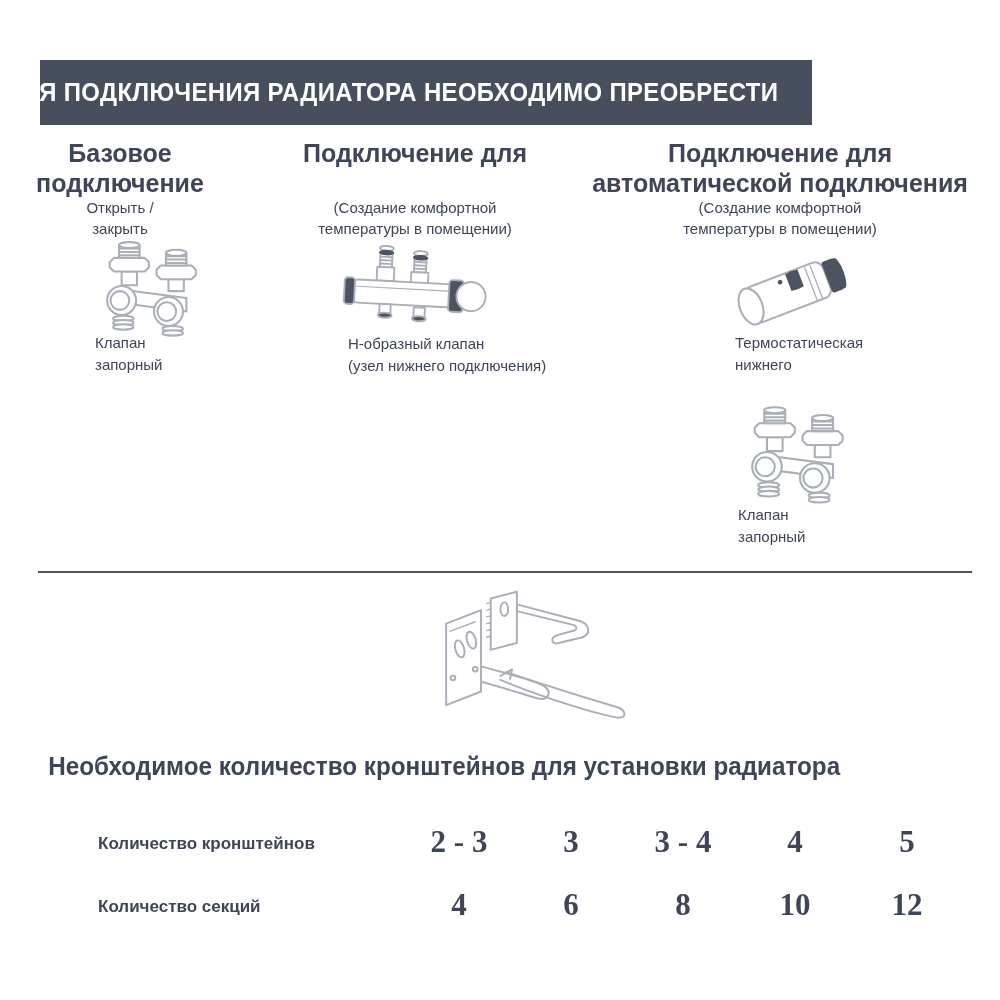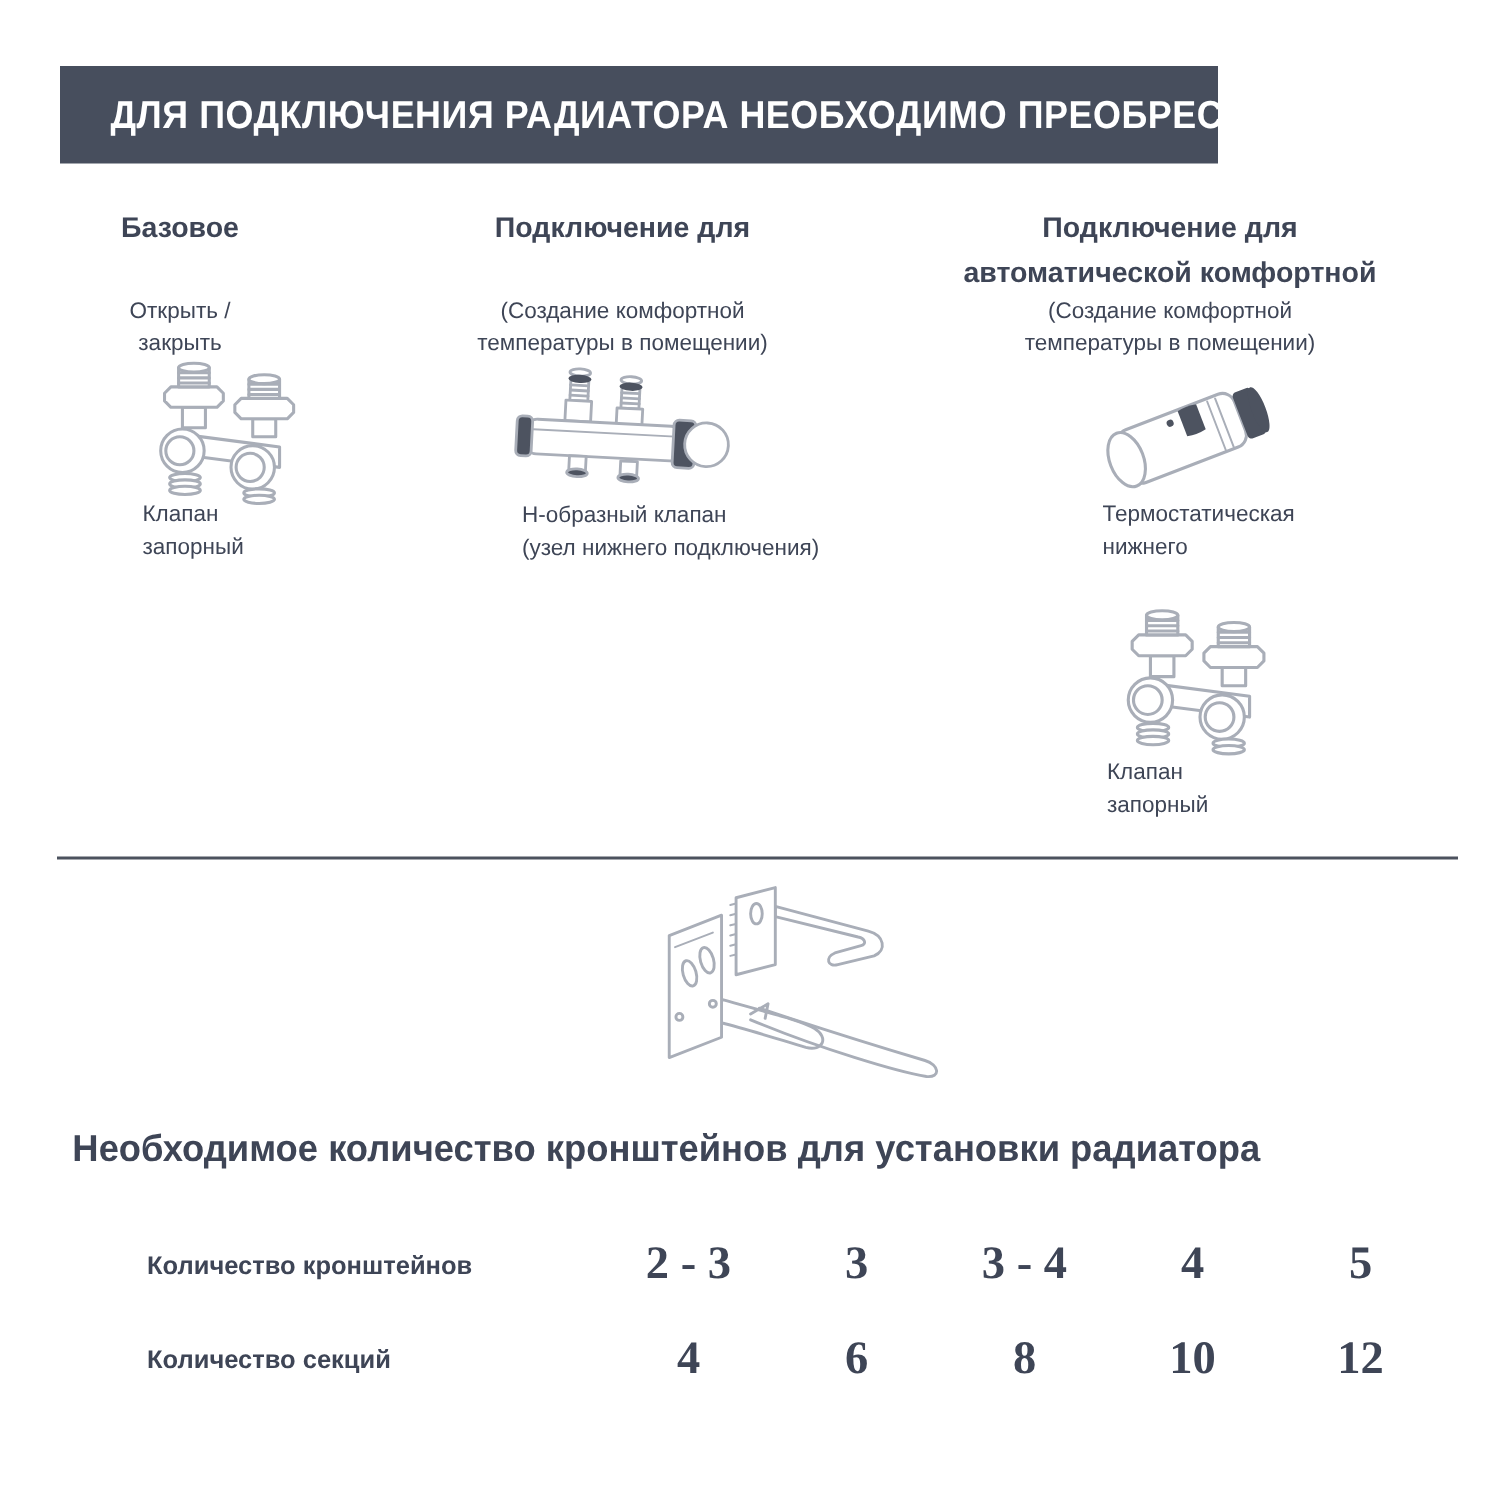"ДЛЯ ПОДКЛЮЧЕНИЯ РАДИАТОРА НЕОБХОДИМО" .header-bar { justify-content: flex-start -> flex-end; top: 44px -> 60px }
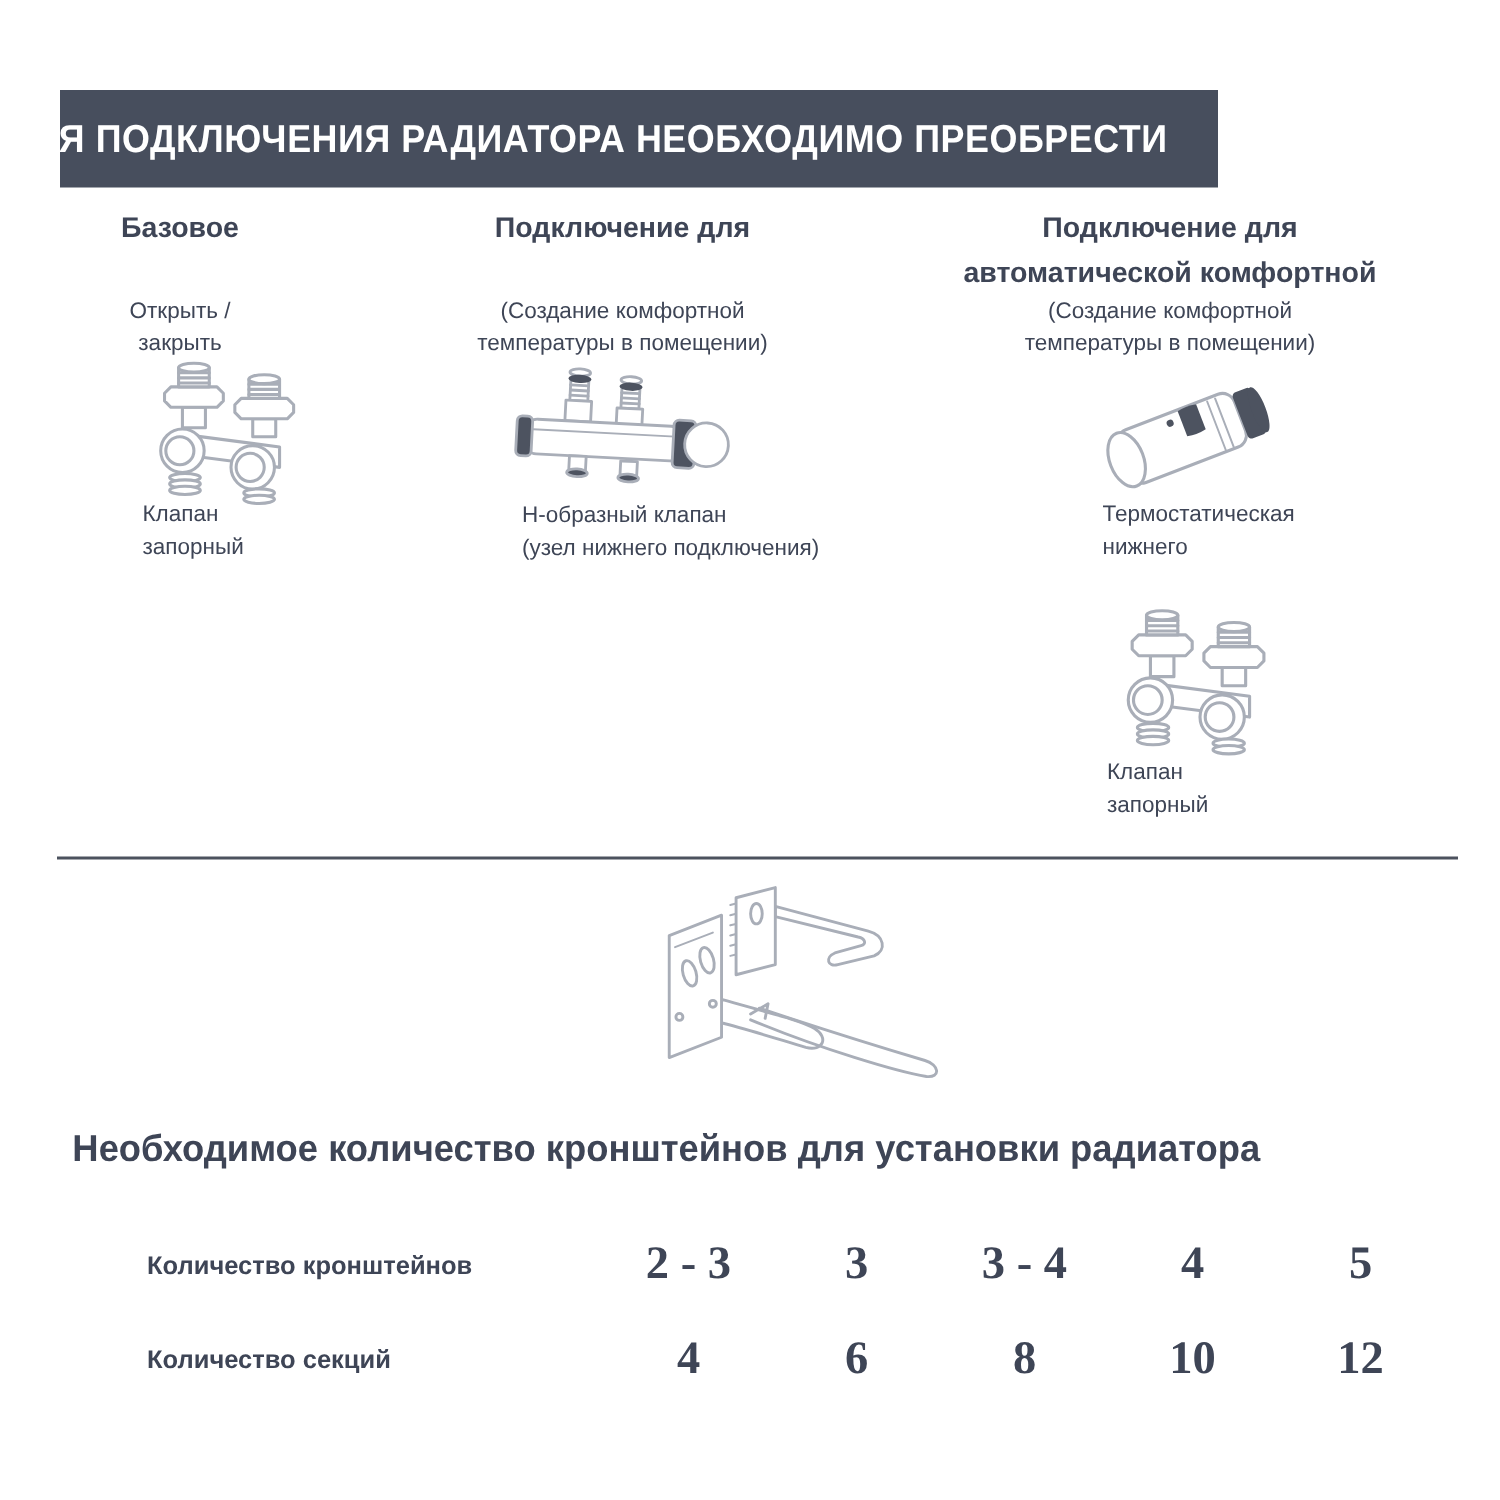"Базовое" .col-title { font-size: 19px -> 25px }
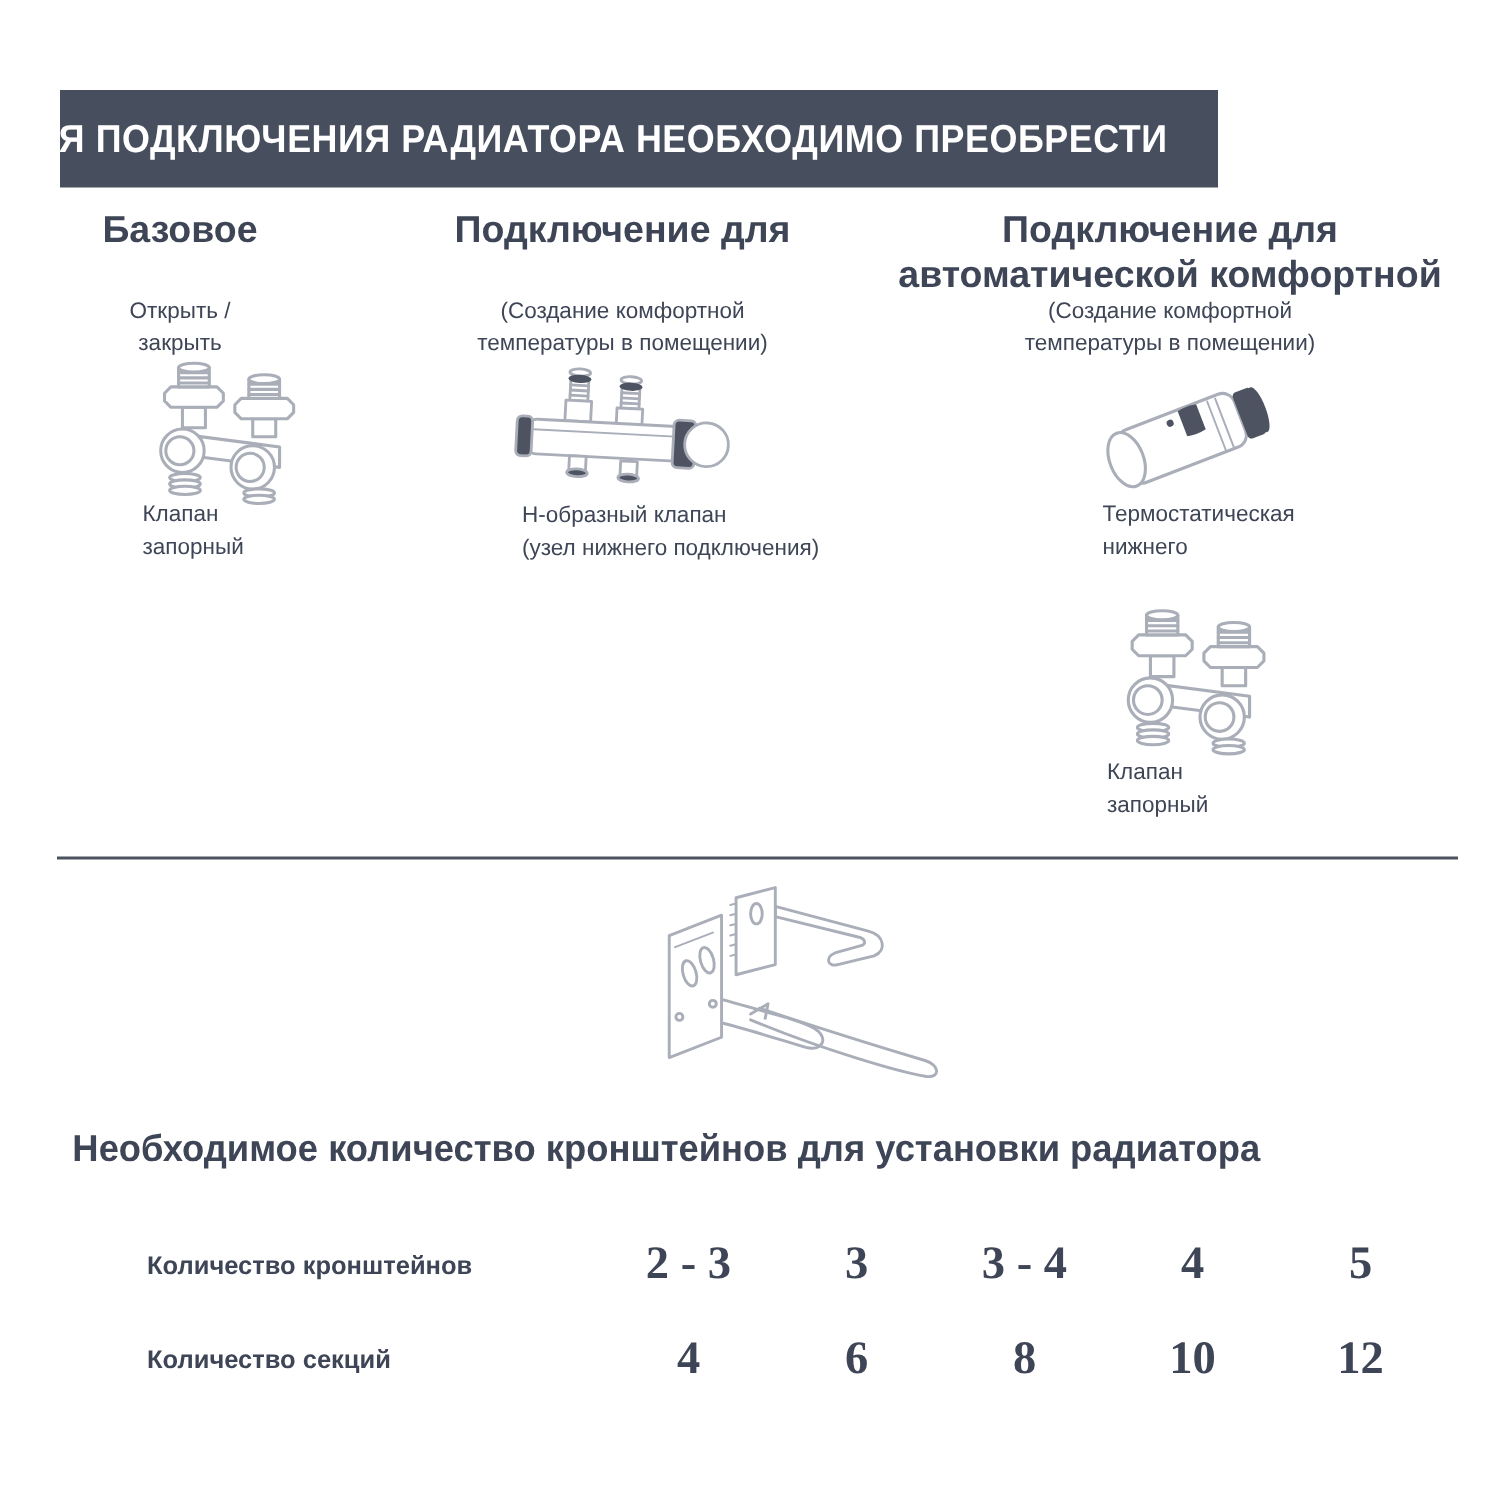"подключение" span.ln { html: none -> <span>подключение</span> }
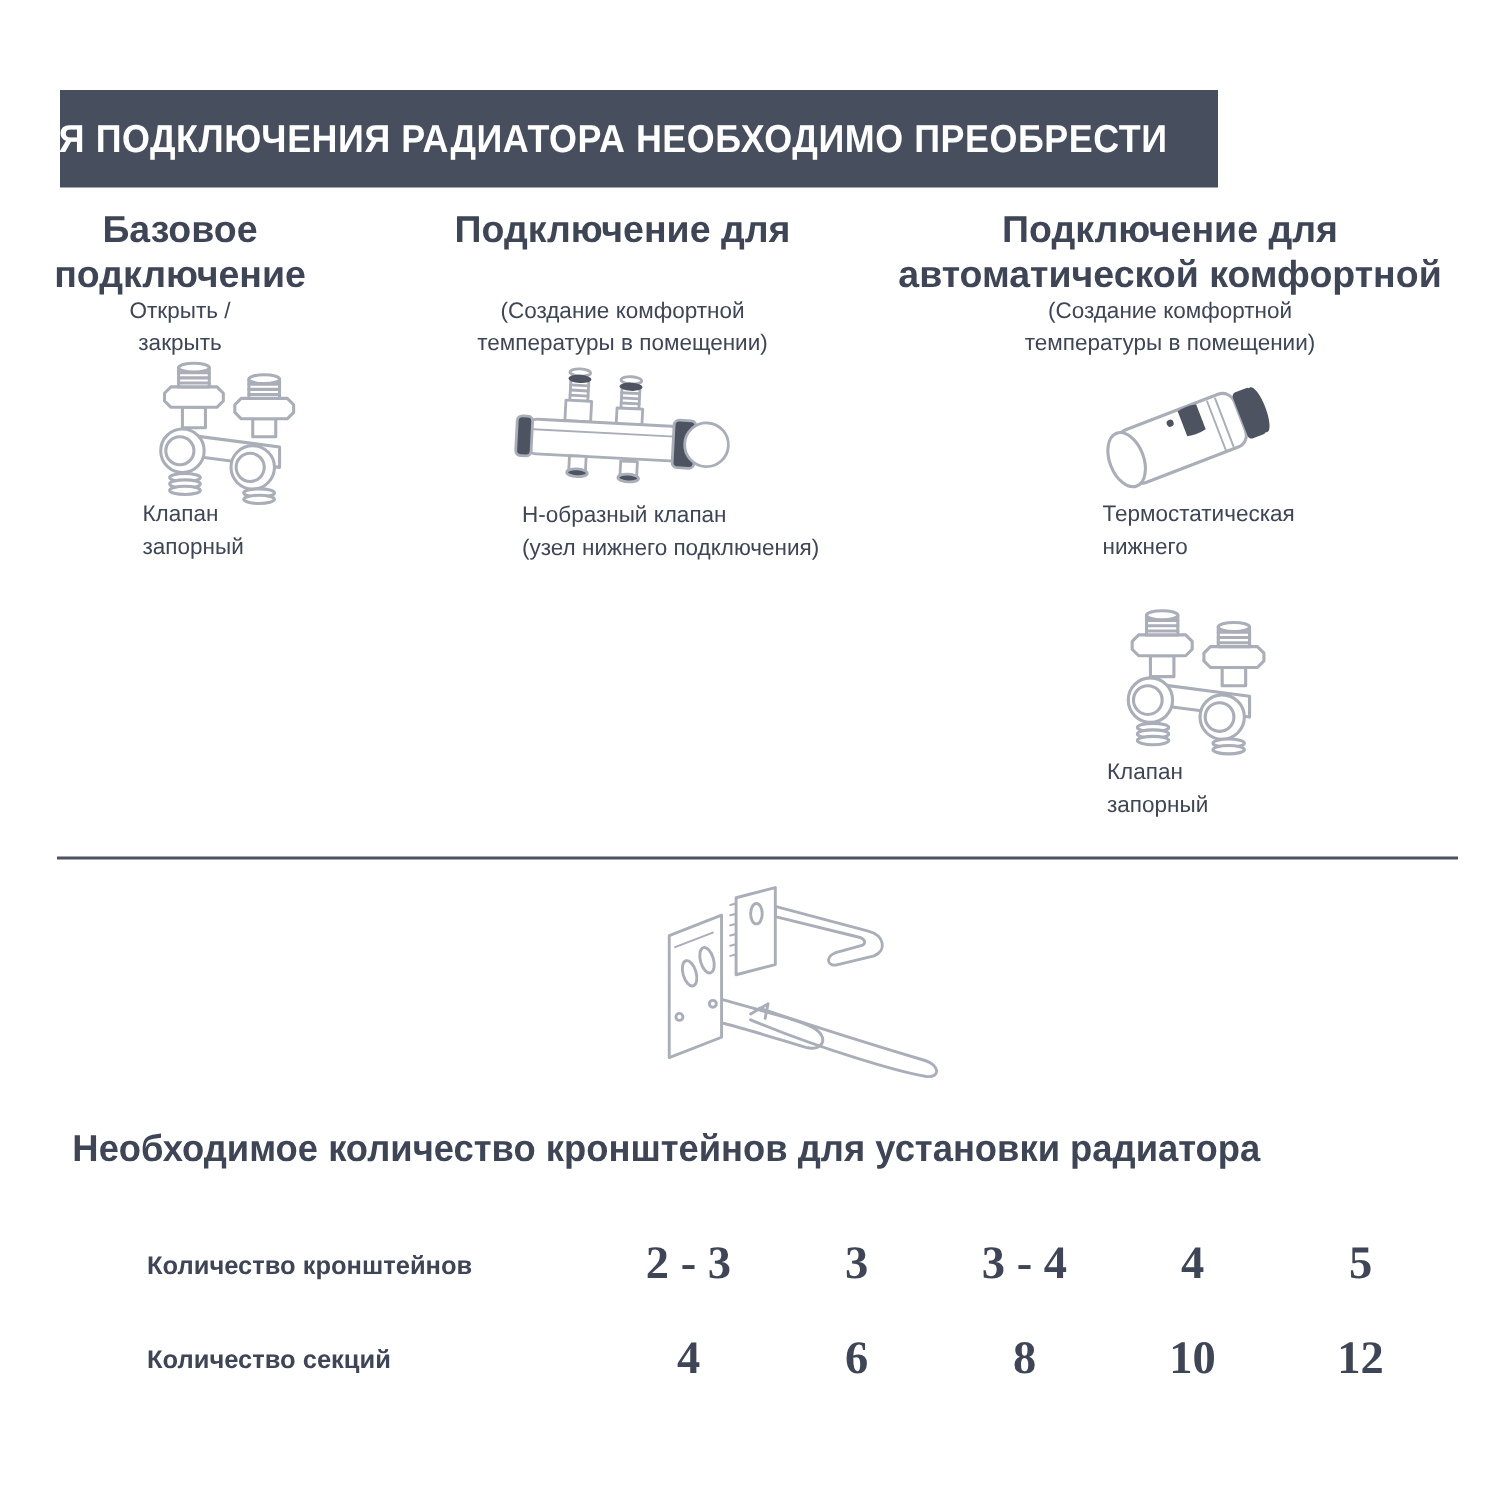"автоматической комфортной" span.ln { text: комфортной -> подключения }
